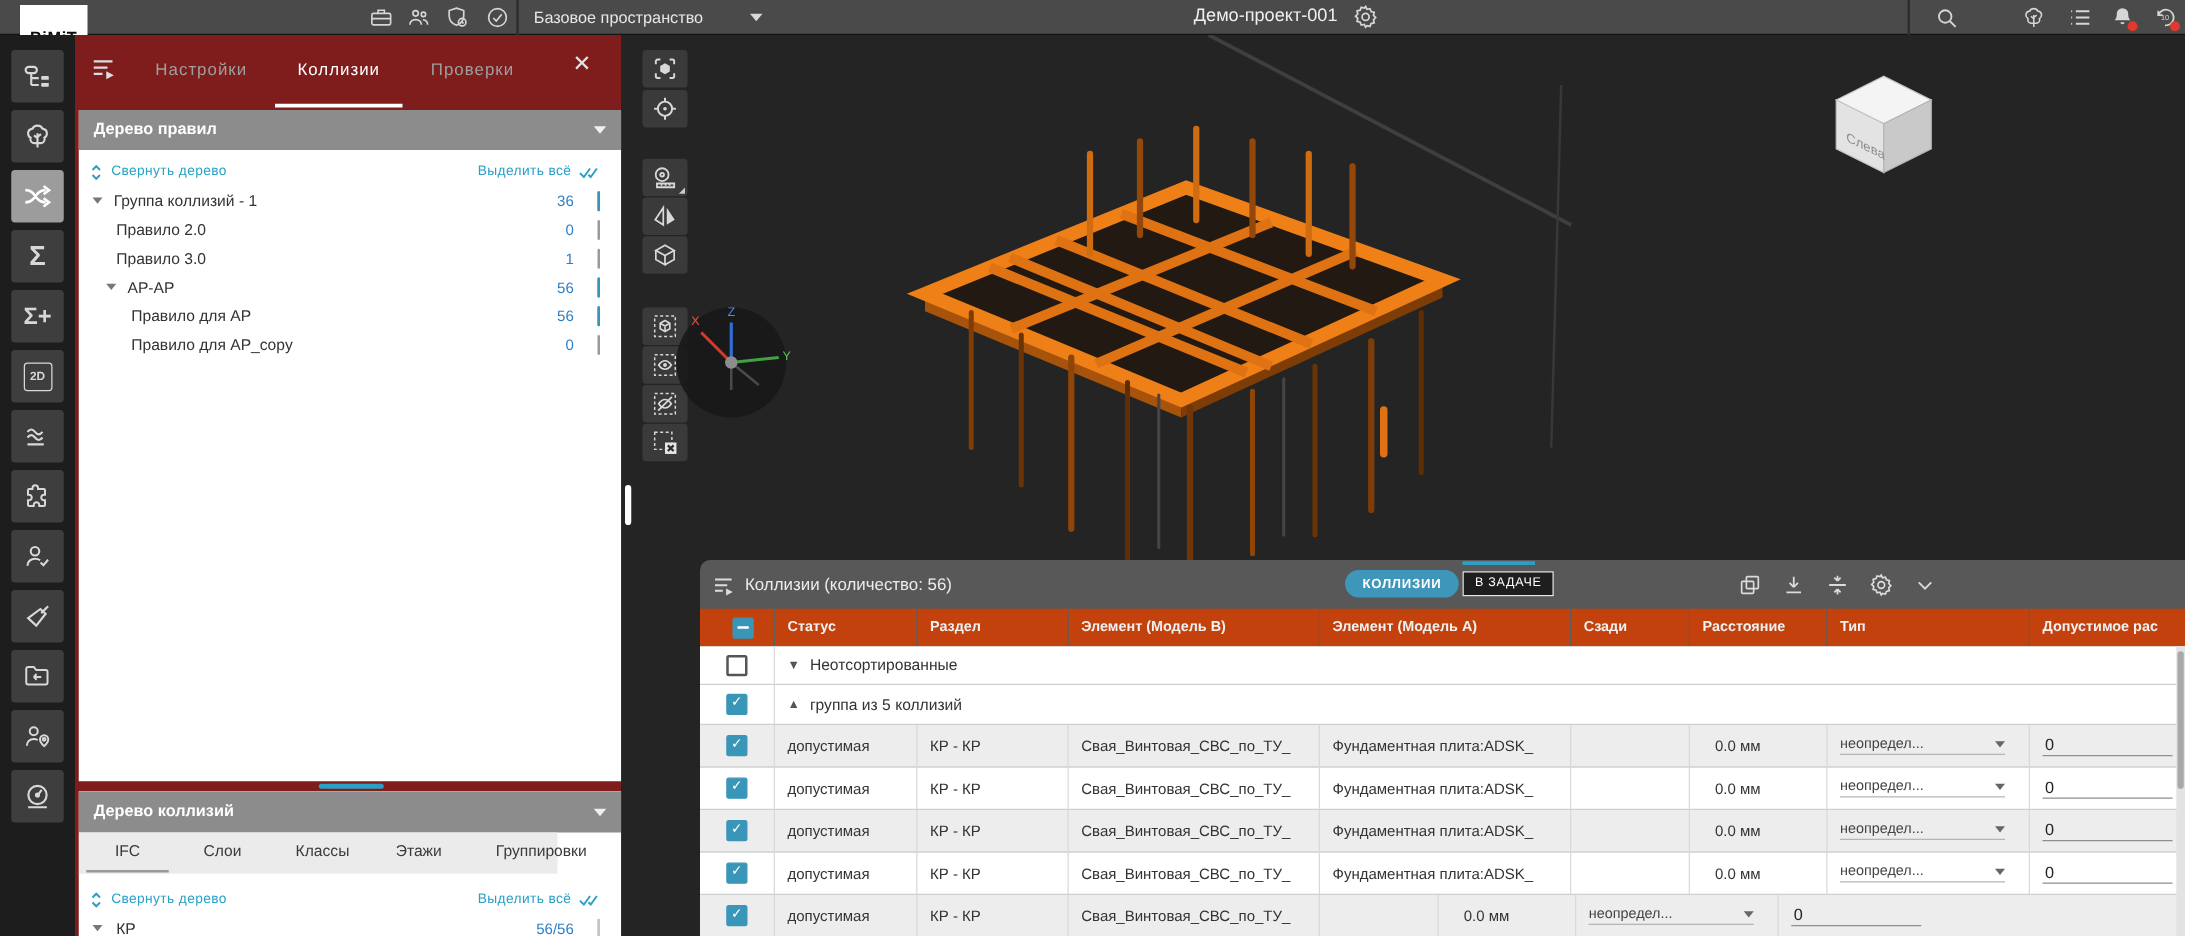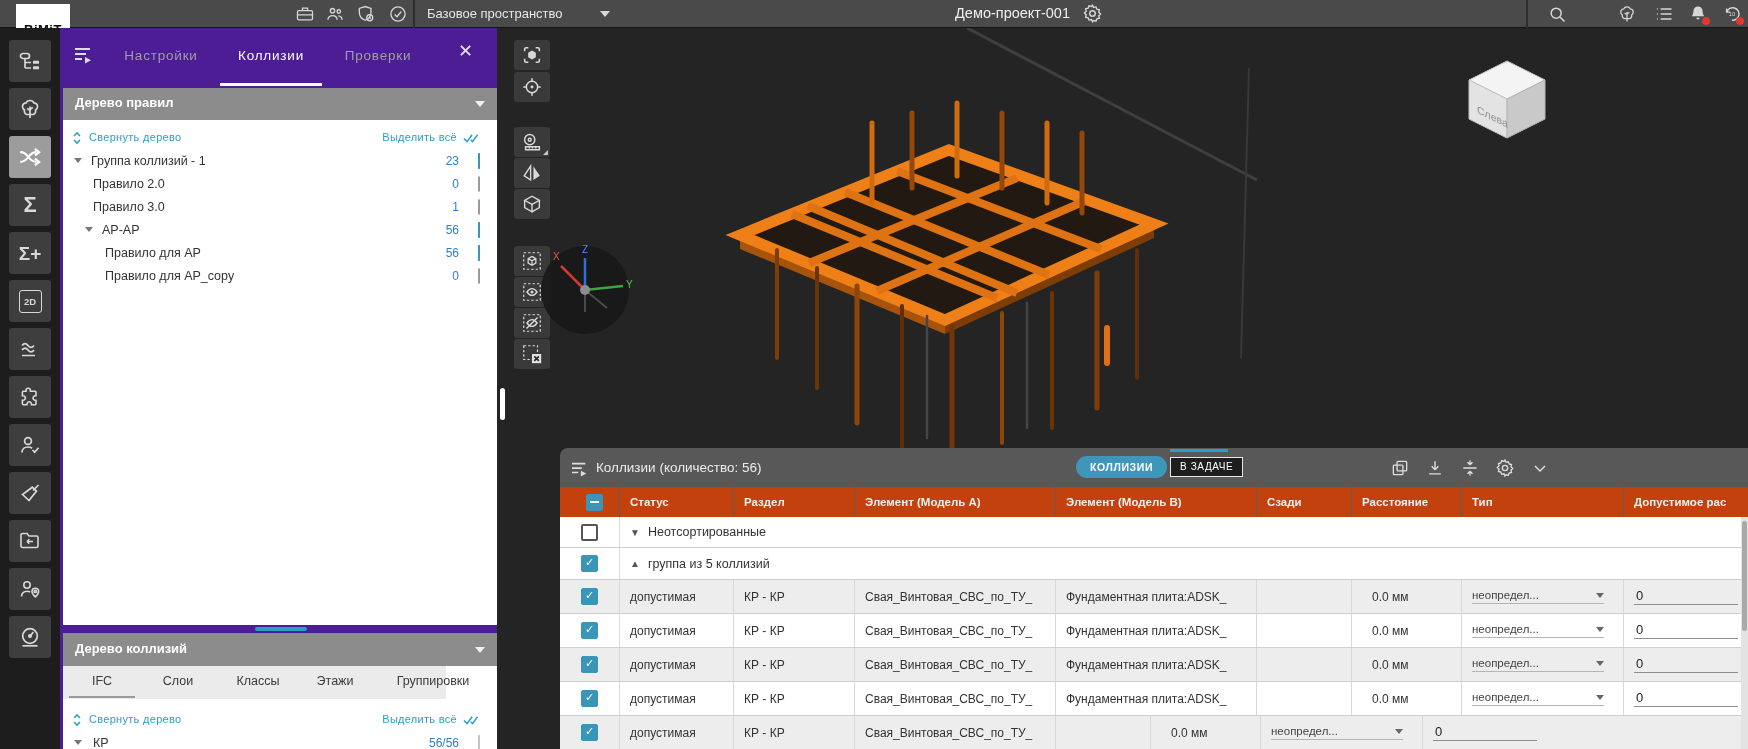"Настройки" #leftpanel { background: #4c1d95 -> #7f1d1d }
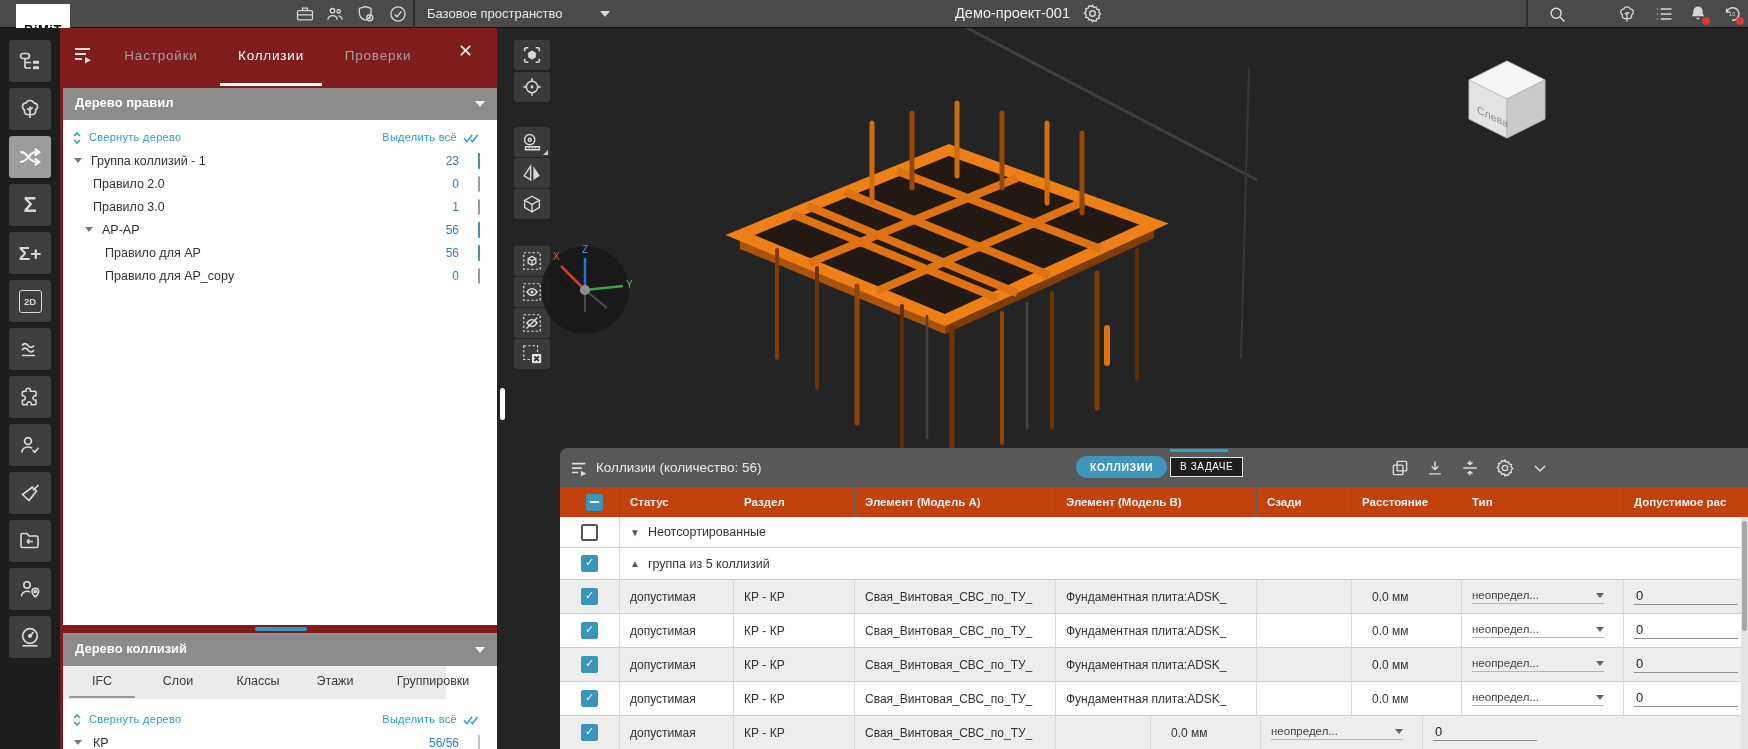"23" span.cnt { text: 23 -> 36 }
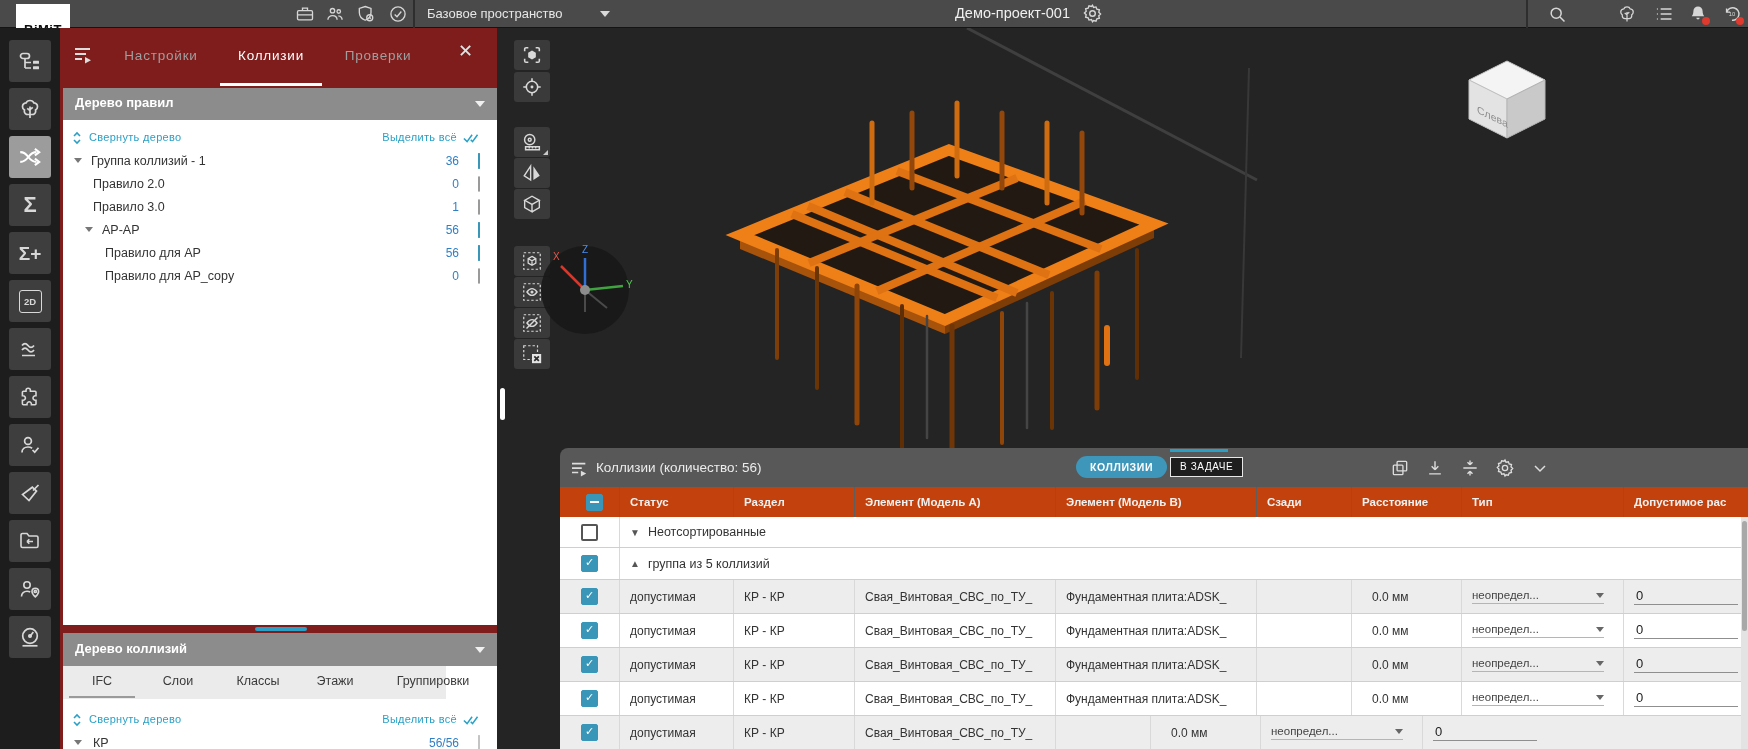"Элемент (Модель А)" div.th { order: before "Элемент (Модель В)" -> after "Элемент (Модель В)" }
